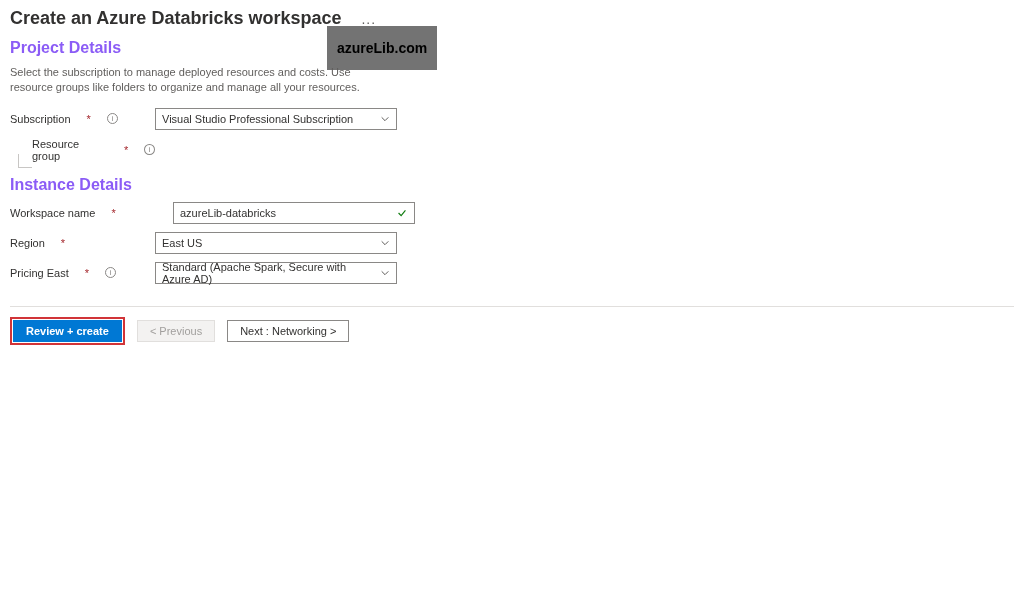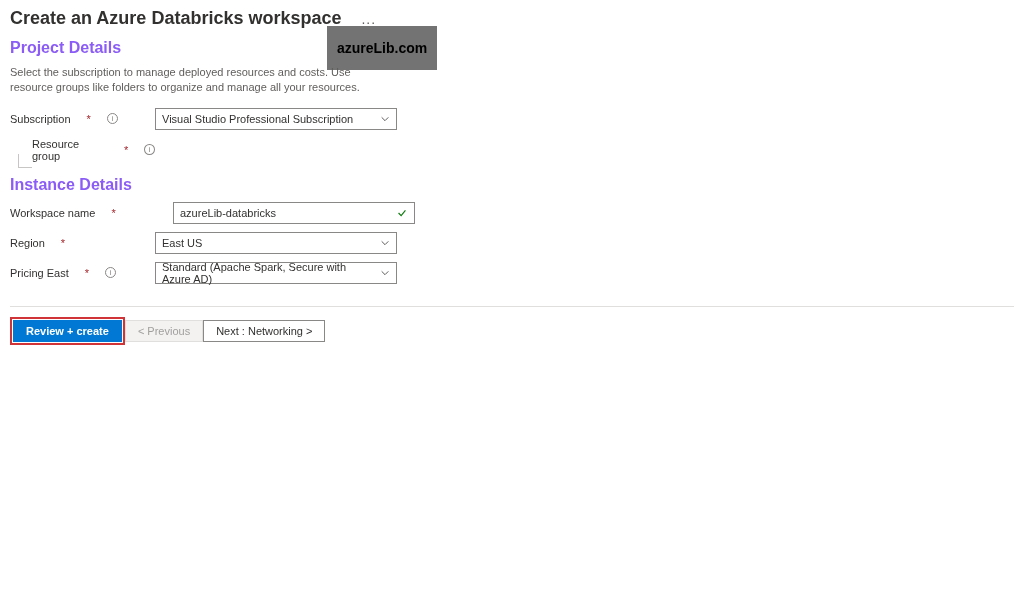"Review + create" .footer { gap: none -> 12px }
